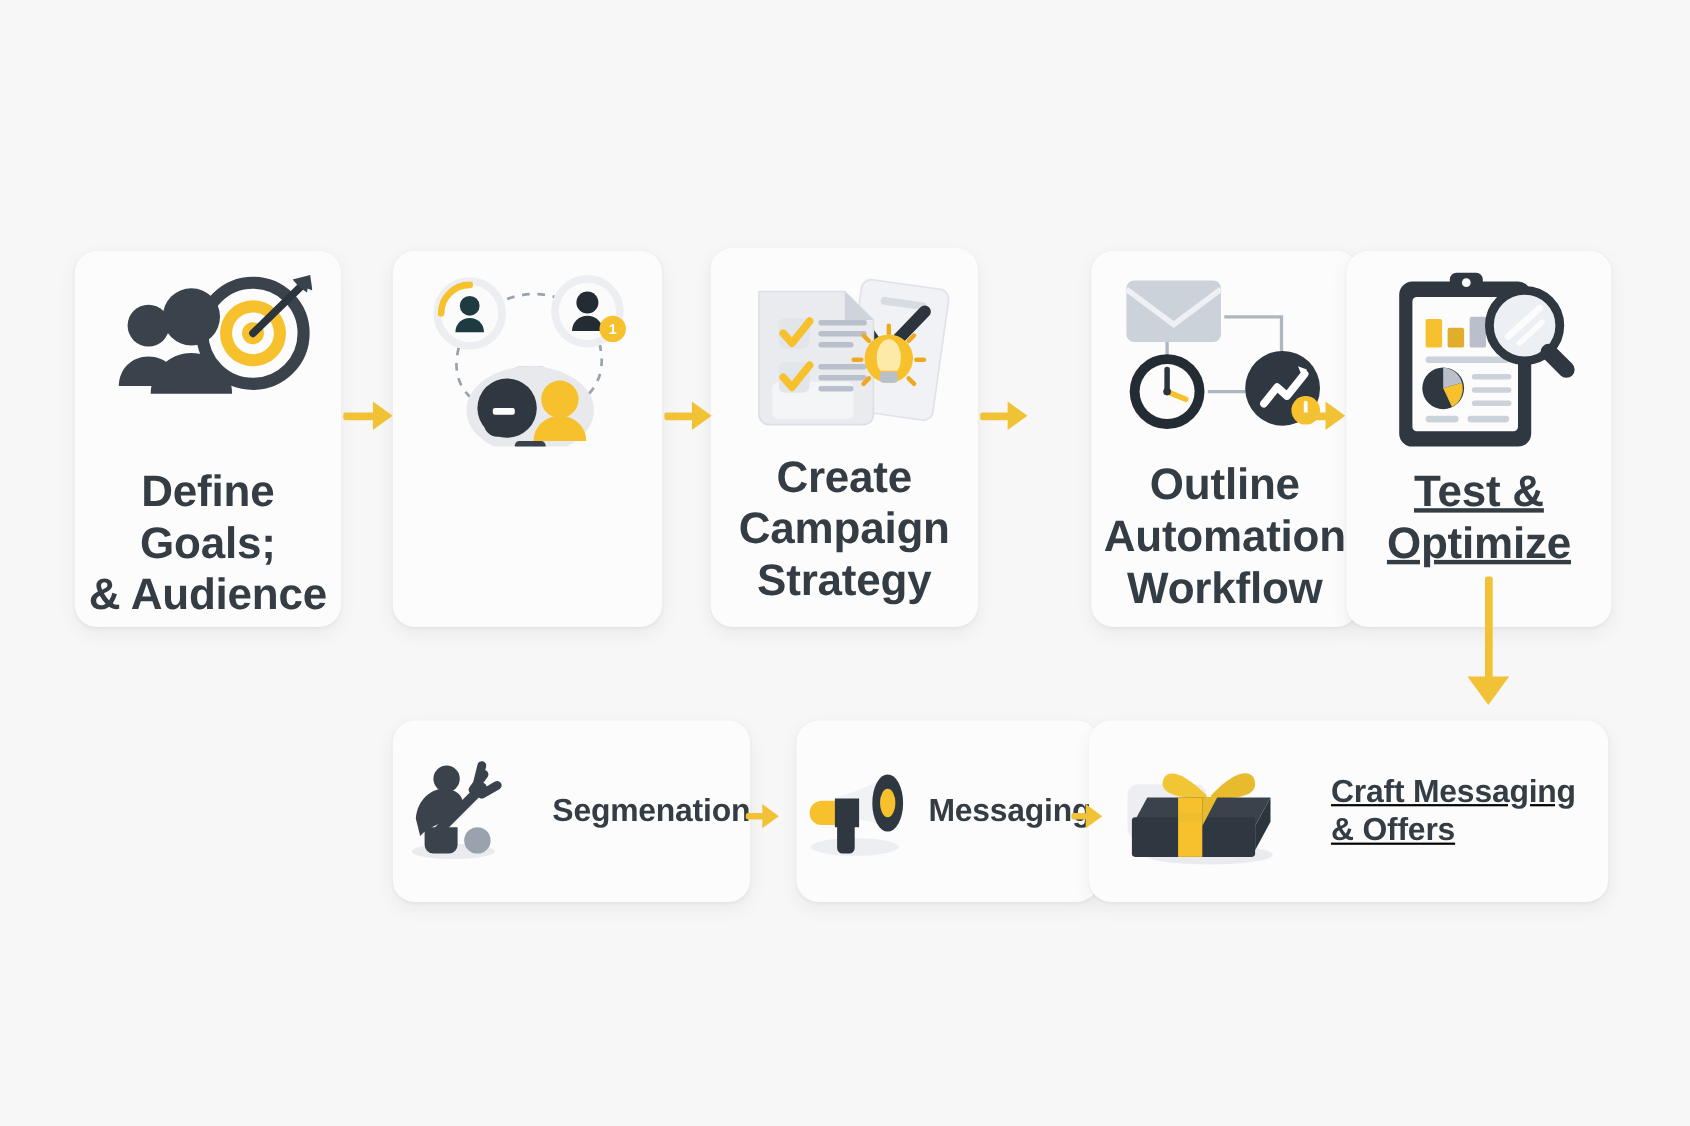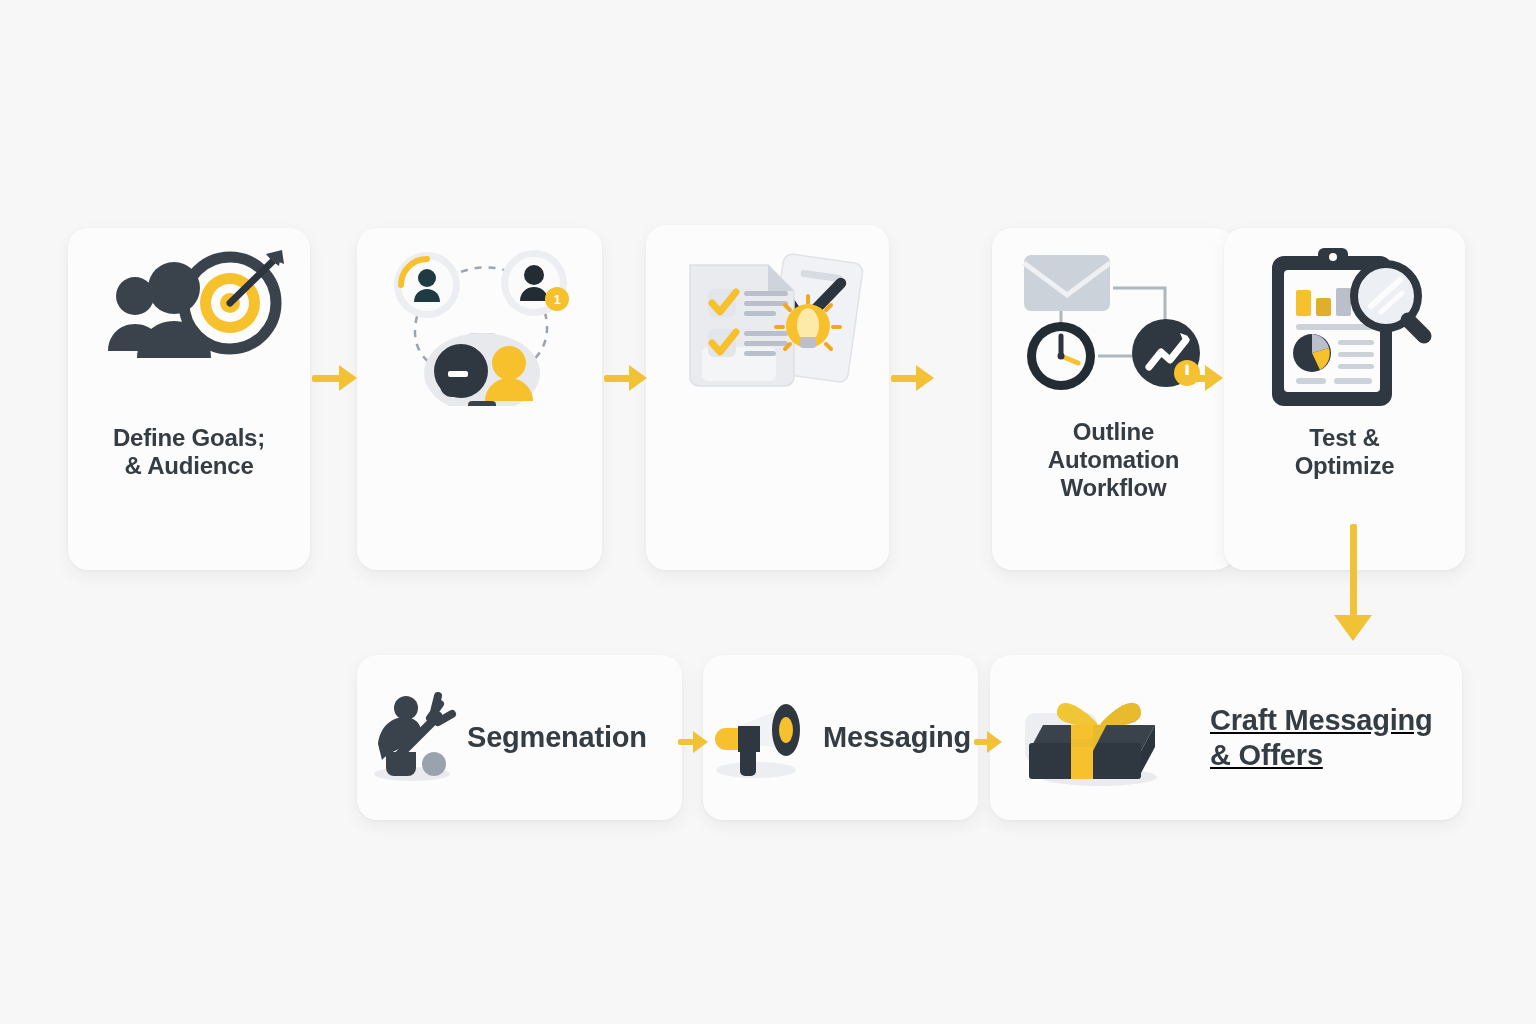"Define Goals;" .top .title { font-size: 24px -> 40px }
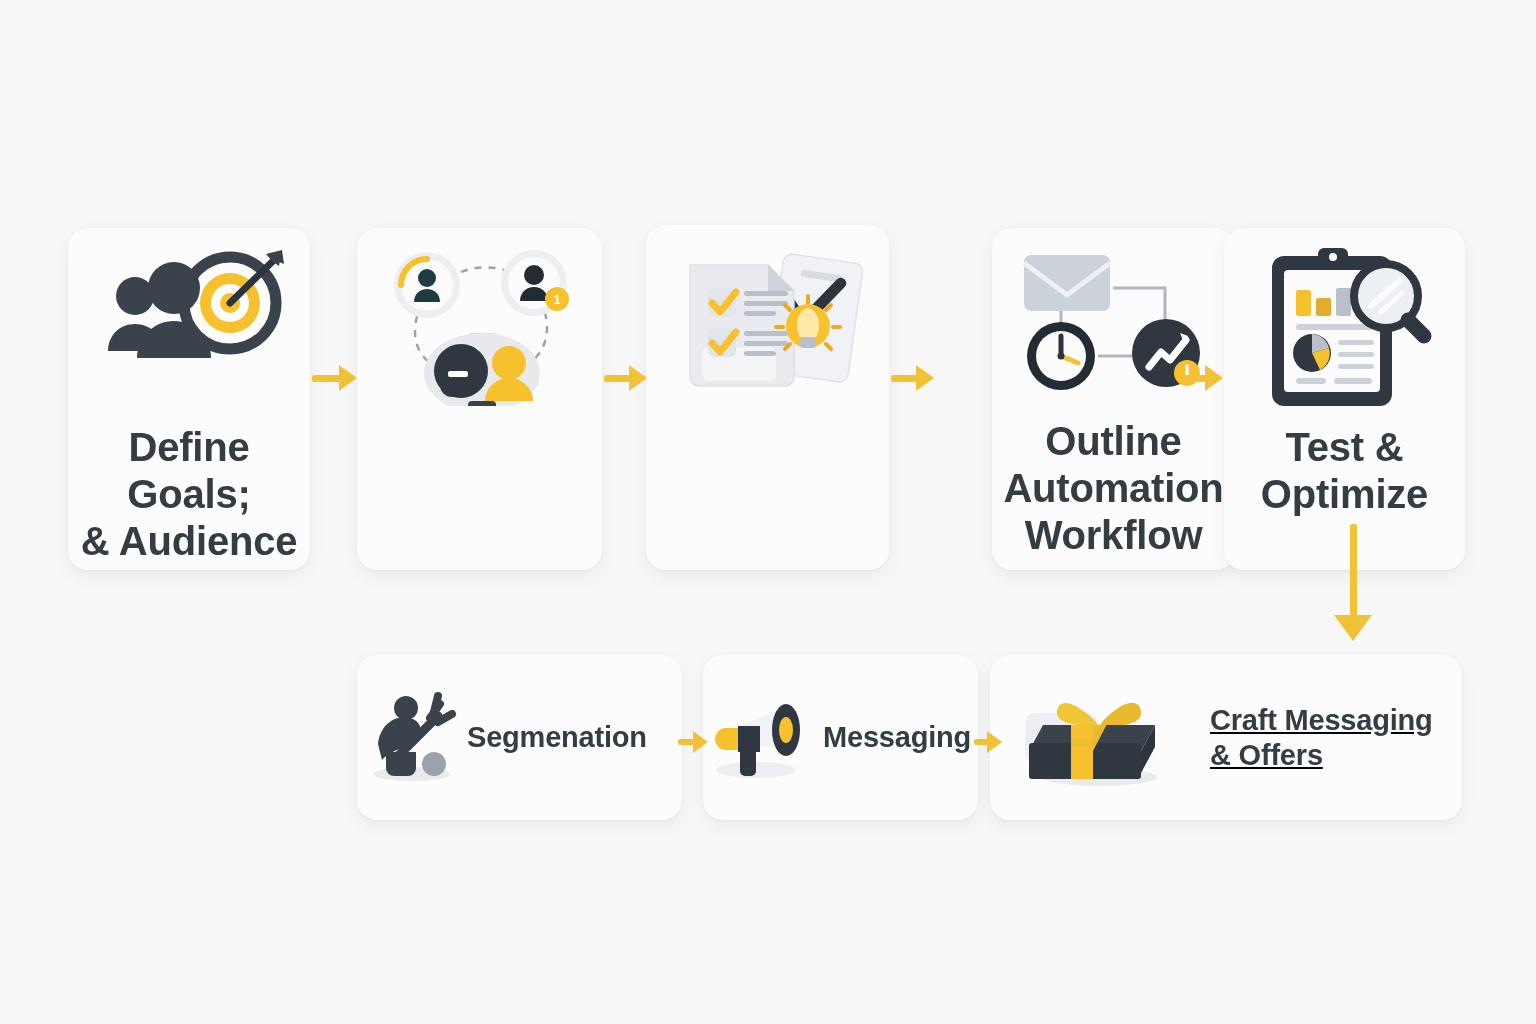"Create" div.title { html: none -> <div>Create Campaign Strategy</div> }
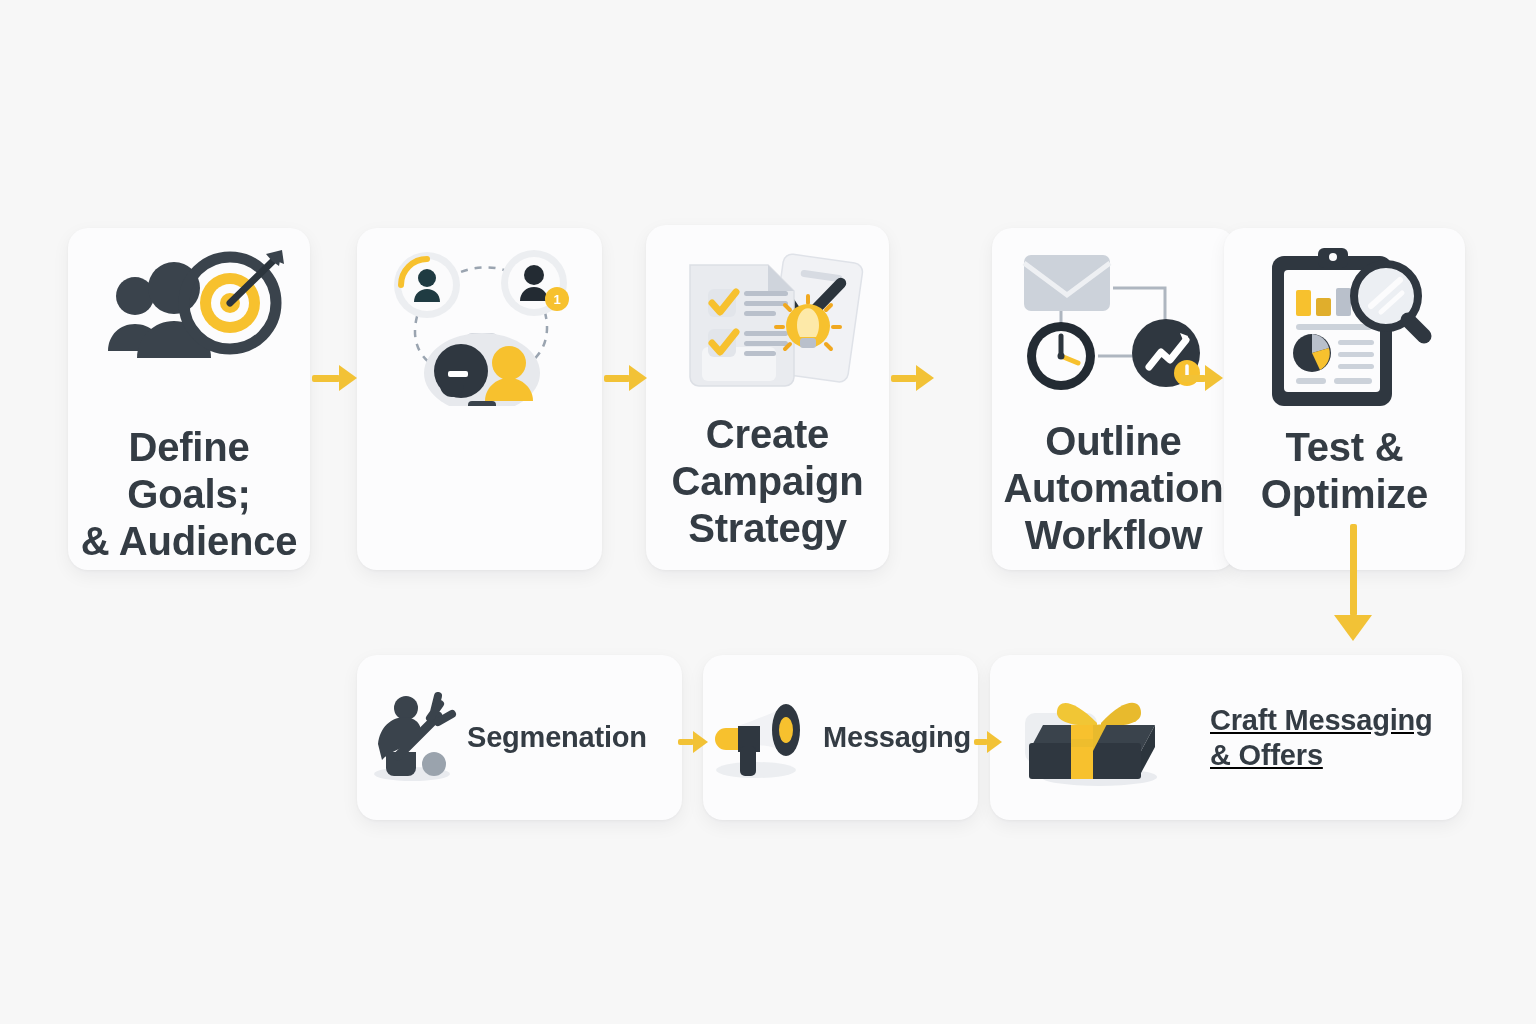"Test &" div.title { text-decoration: none -> underline }
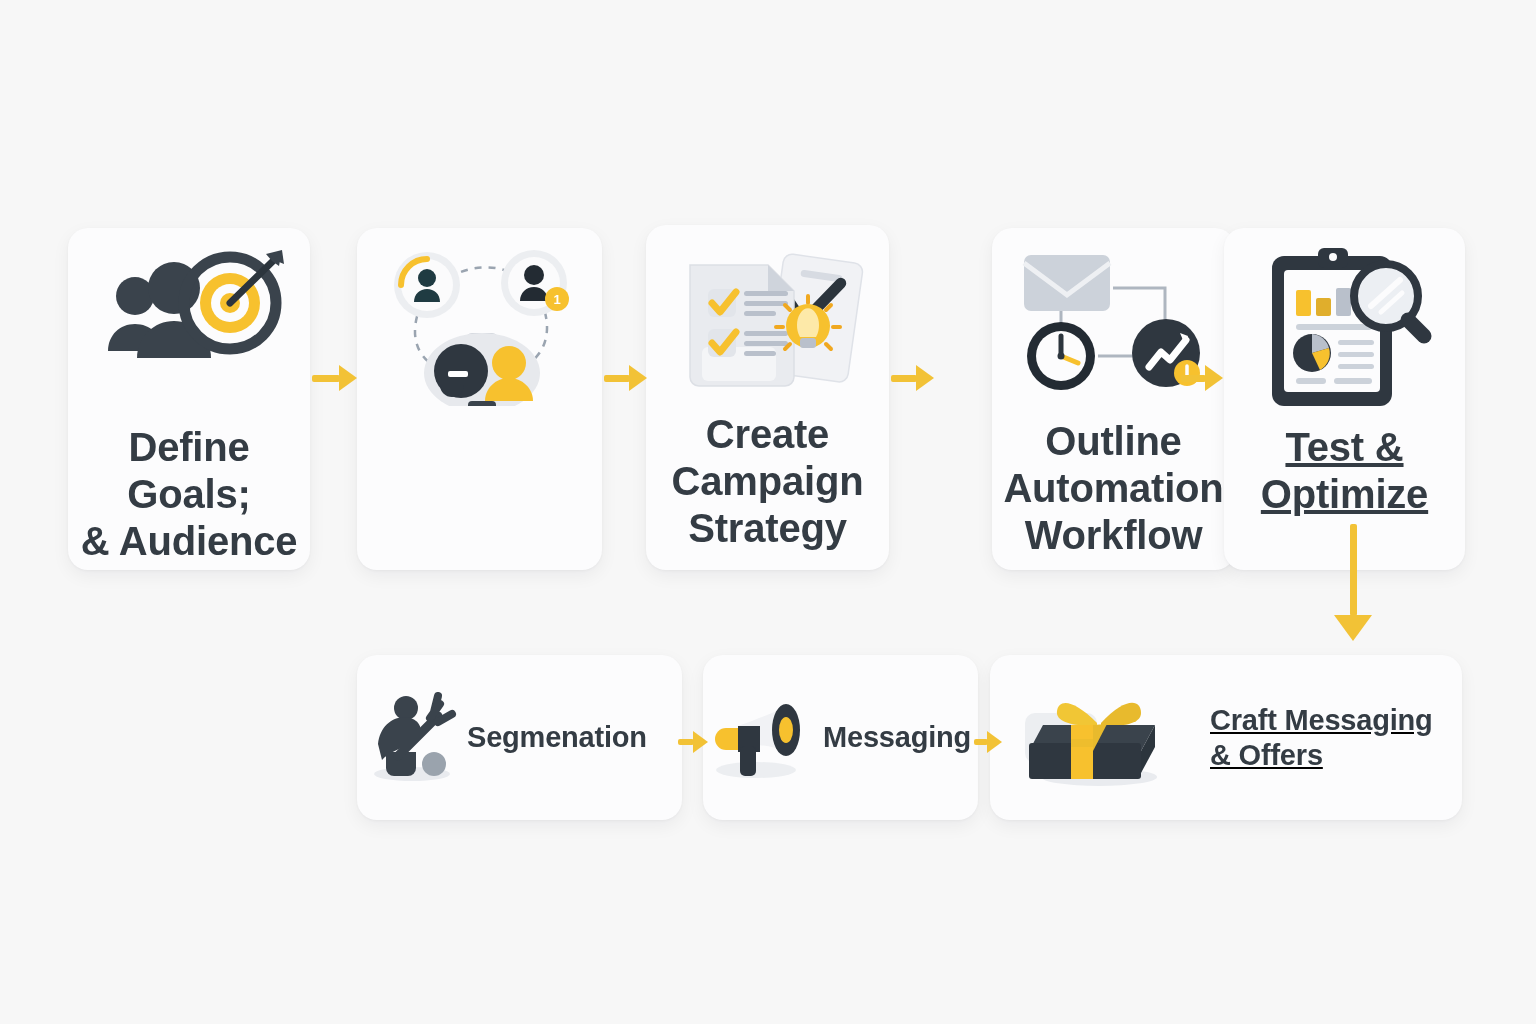"Segmenation" div.card { justify-content: none -> space-between }
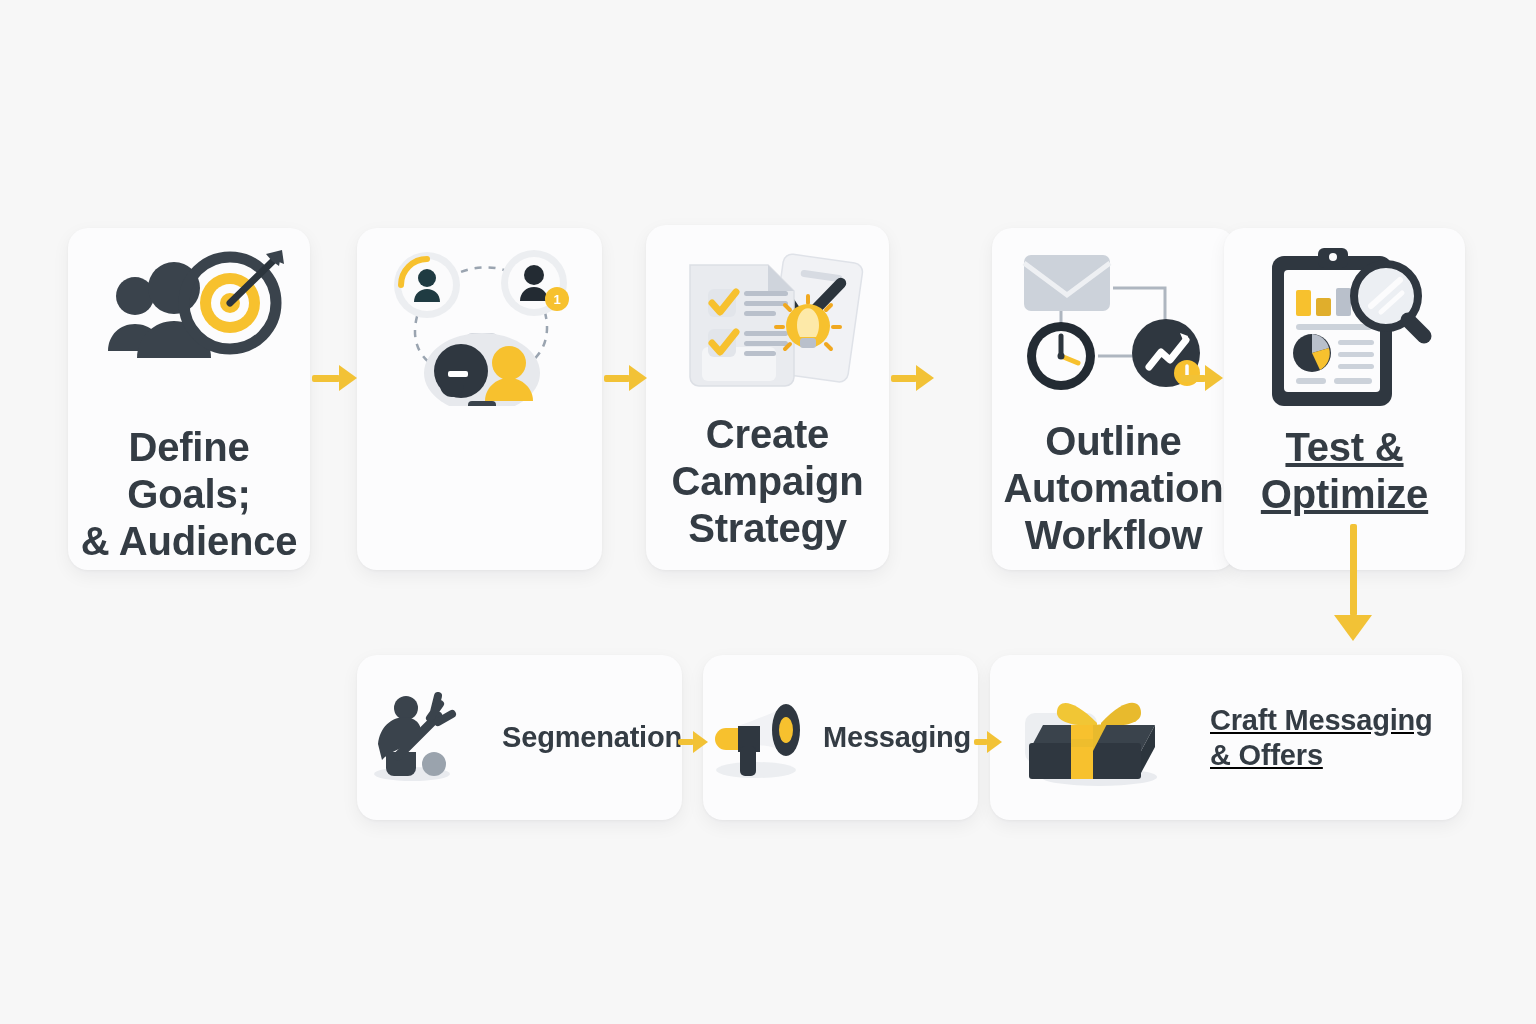"Messaging" div.card { left: 703px -> 724px }
